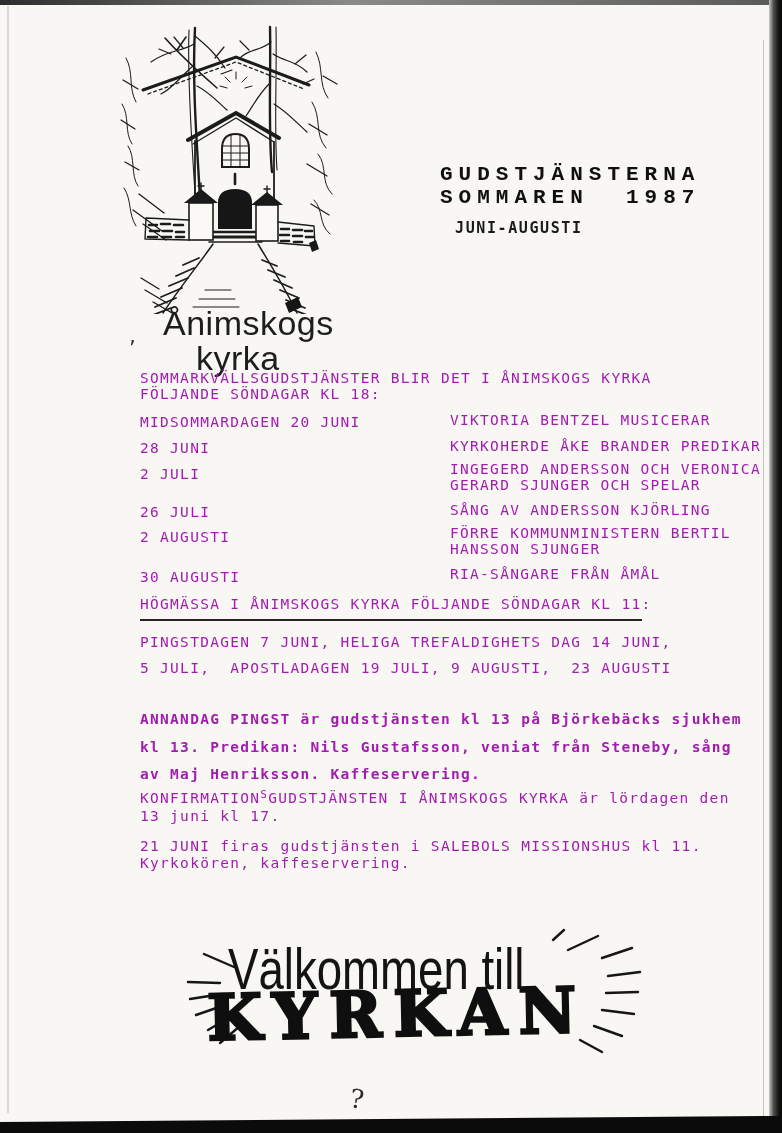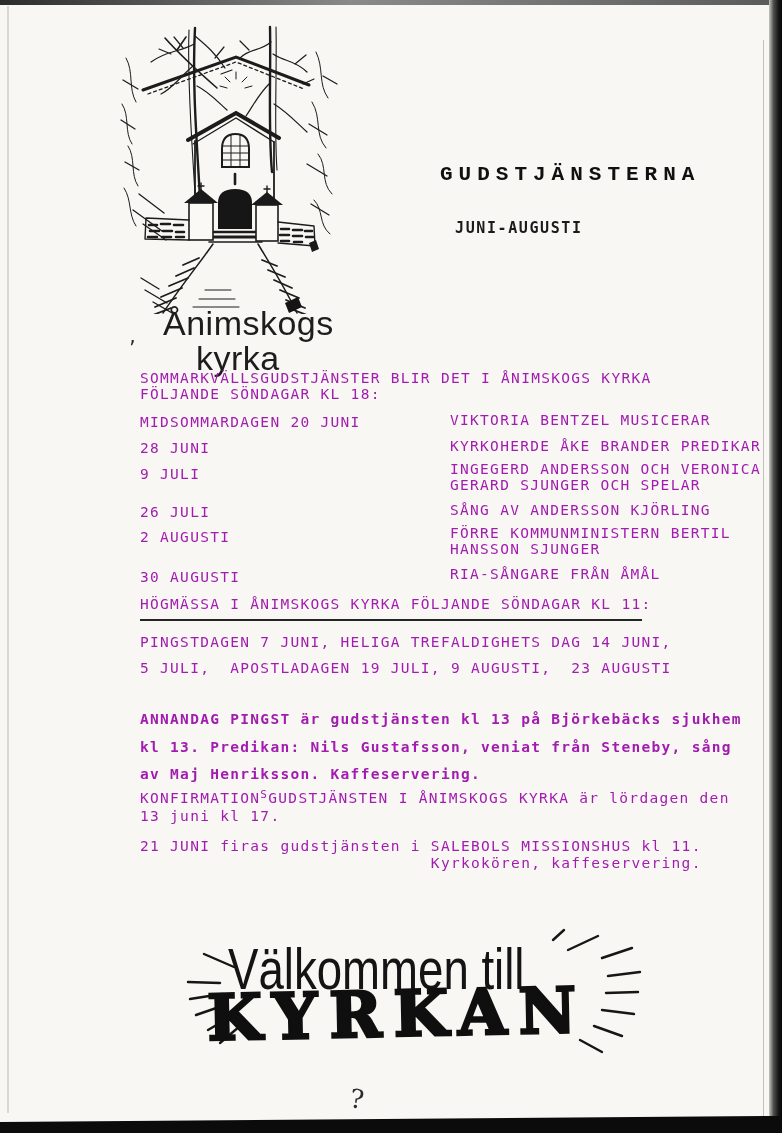"SOMMAREN 1987" span { html: none -> <span>SOMMAREN 1987</span> }
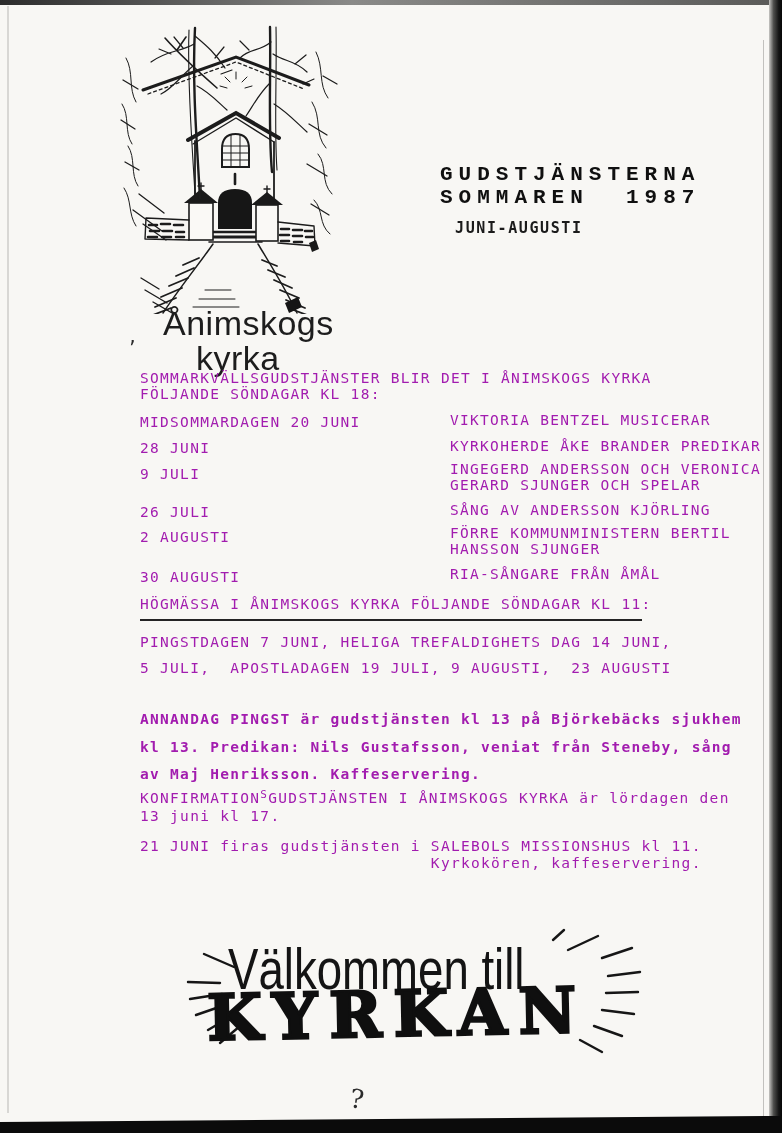"9 JULI" div.mono { text: 9 -> 2 }
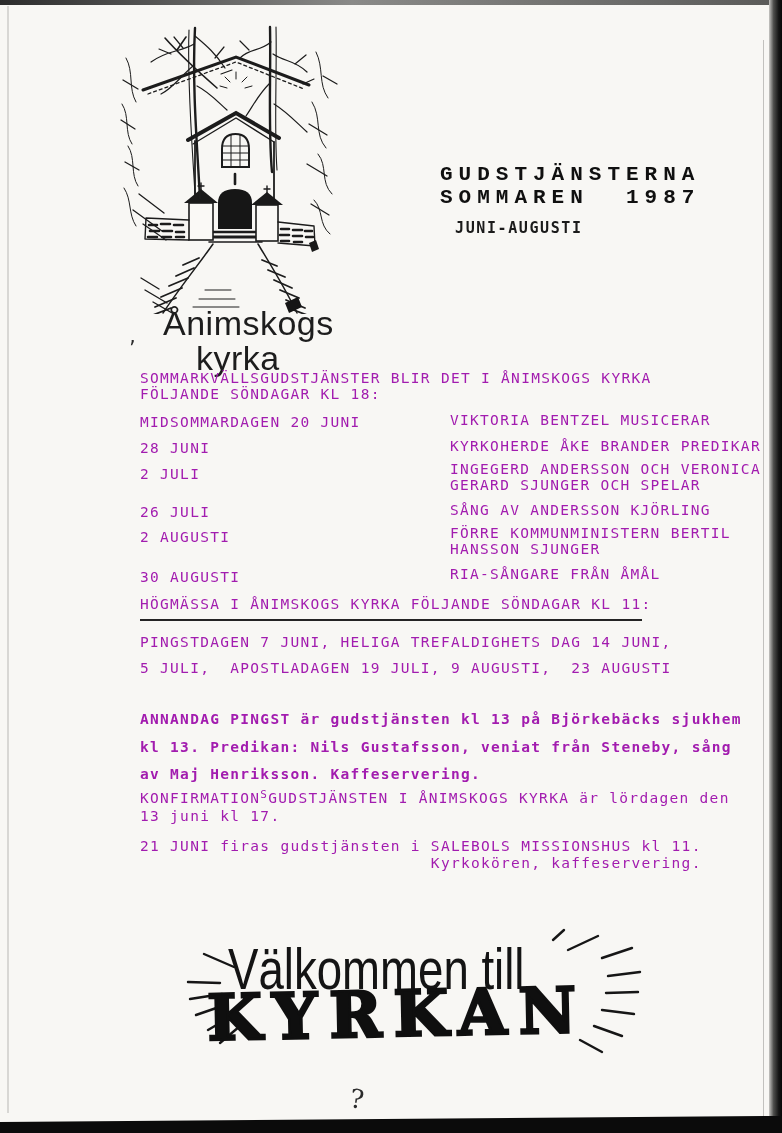"21 JUNI firas gudstjänsten i" .lh16 { text-align: right -> none }
